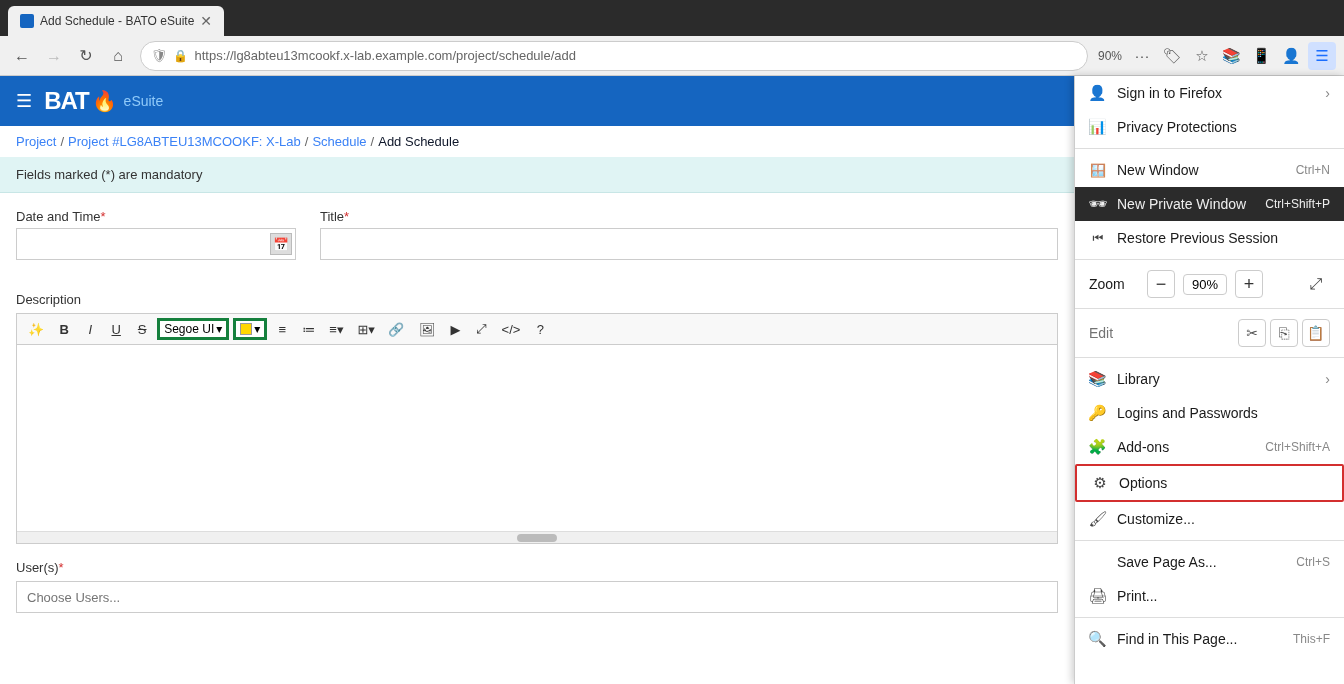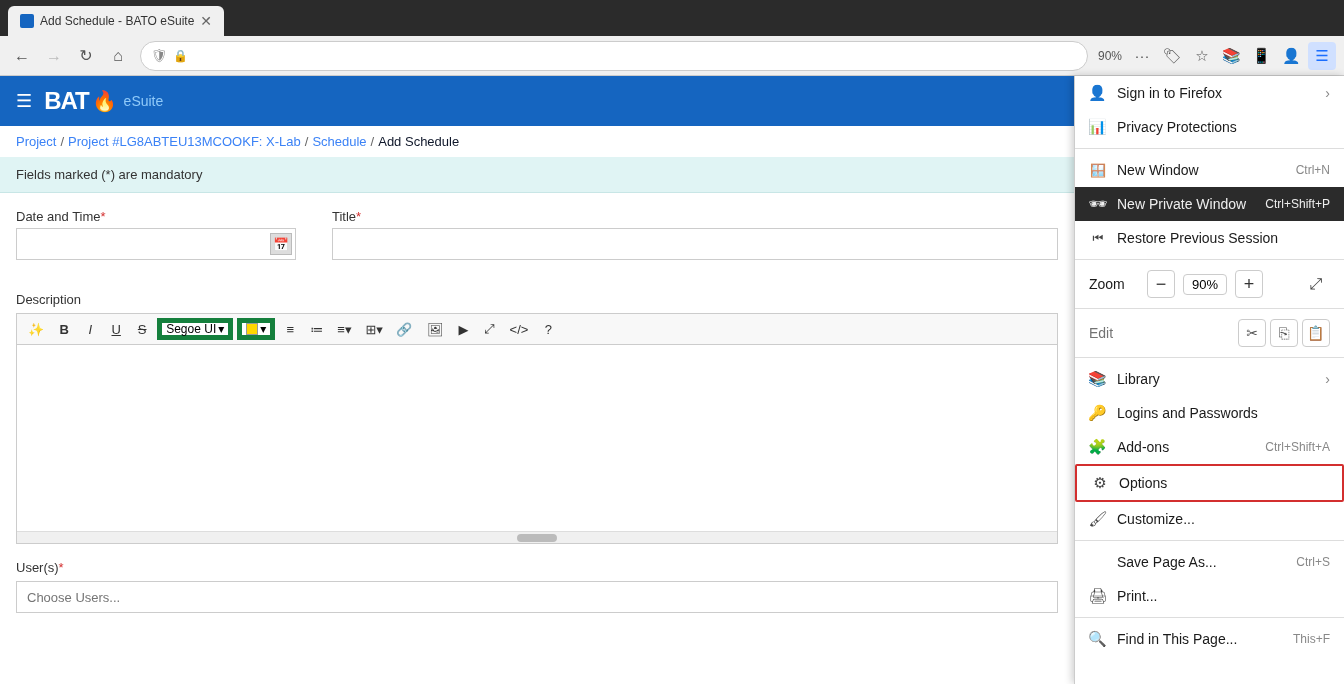"https://lg8abteu13mcookf.x-lab.example.c" span.url-text { html: none -> <span>https://lg8abteu13mcookf.x-lab.example.com/project/schedule/add</span> }
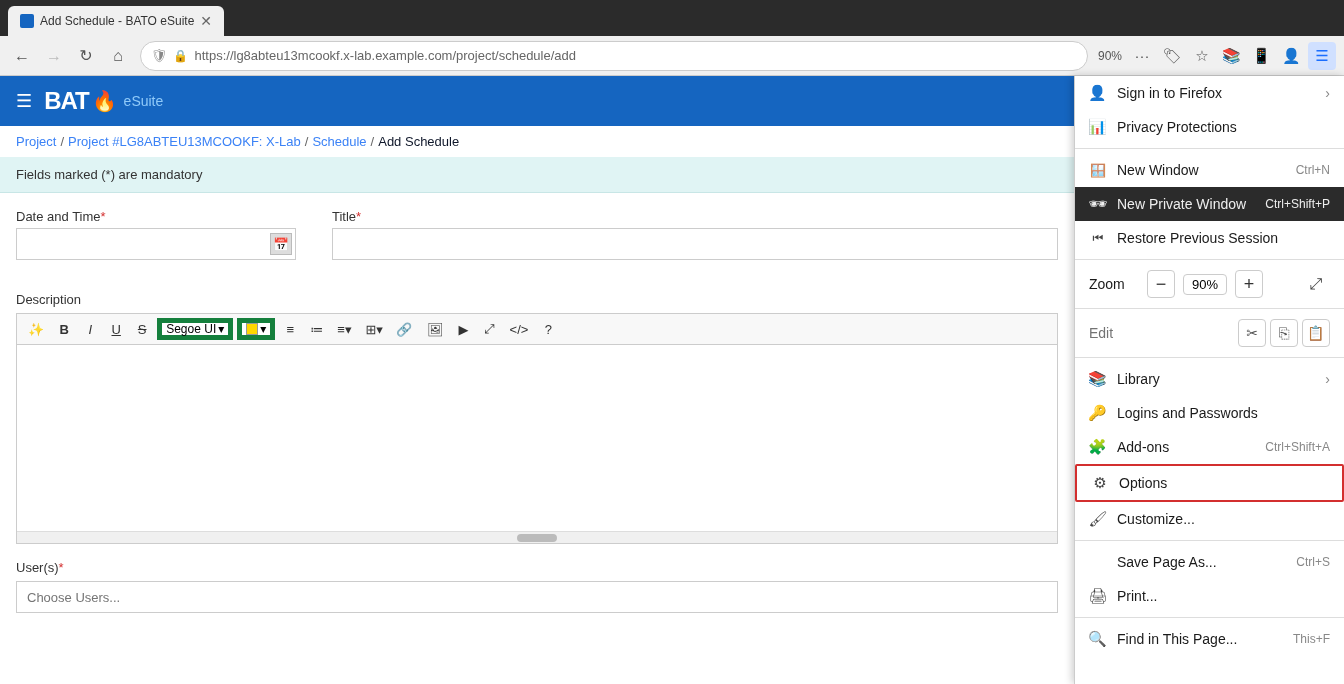"Date and Time*" .form-row { gap: 36px -> 24px }
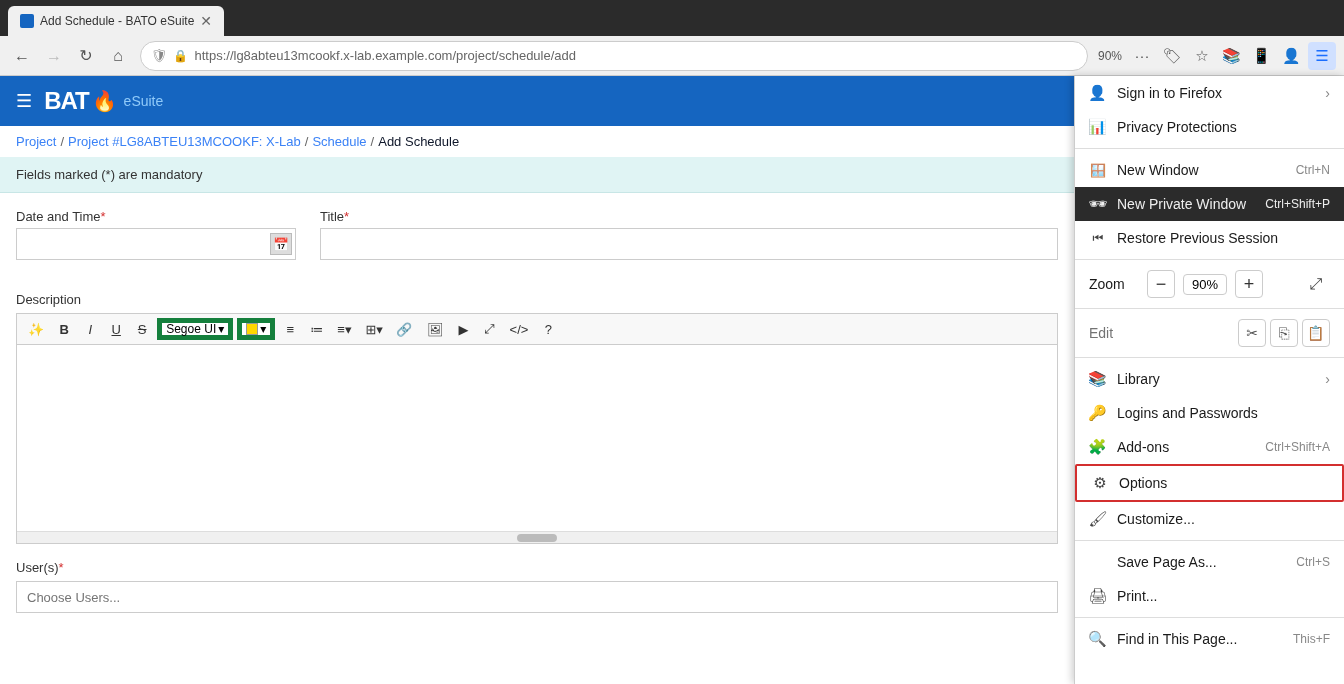"Segoe UI" .editor-dropdown { border: 5px solid #15803d -> 3px solid #15803d }
